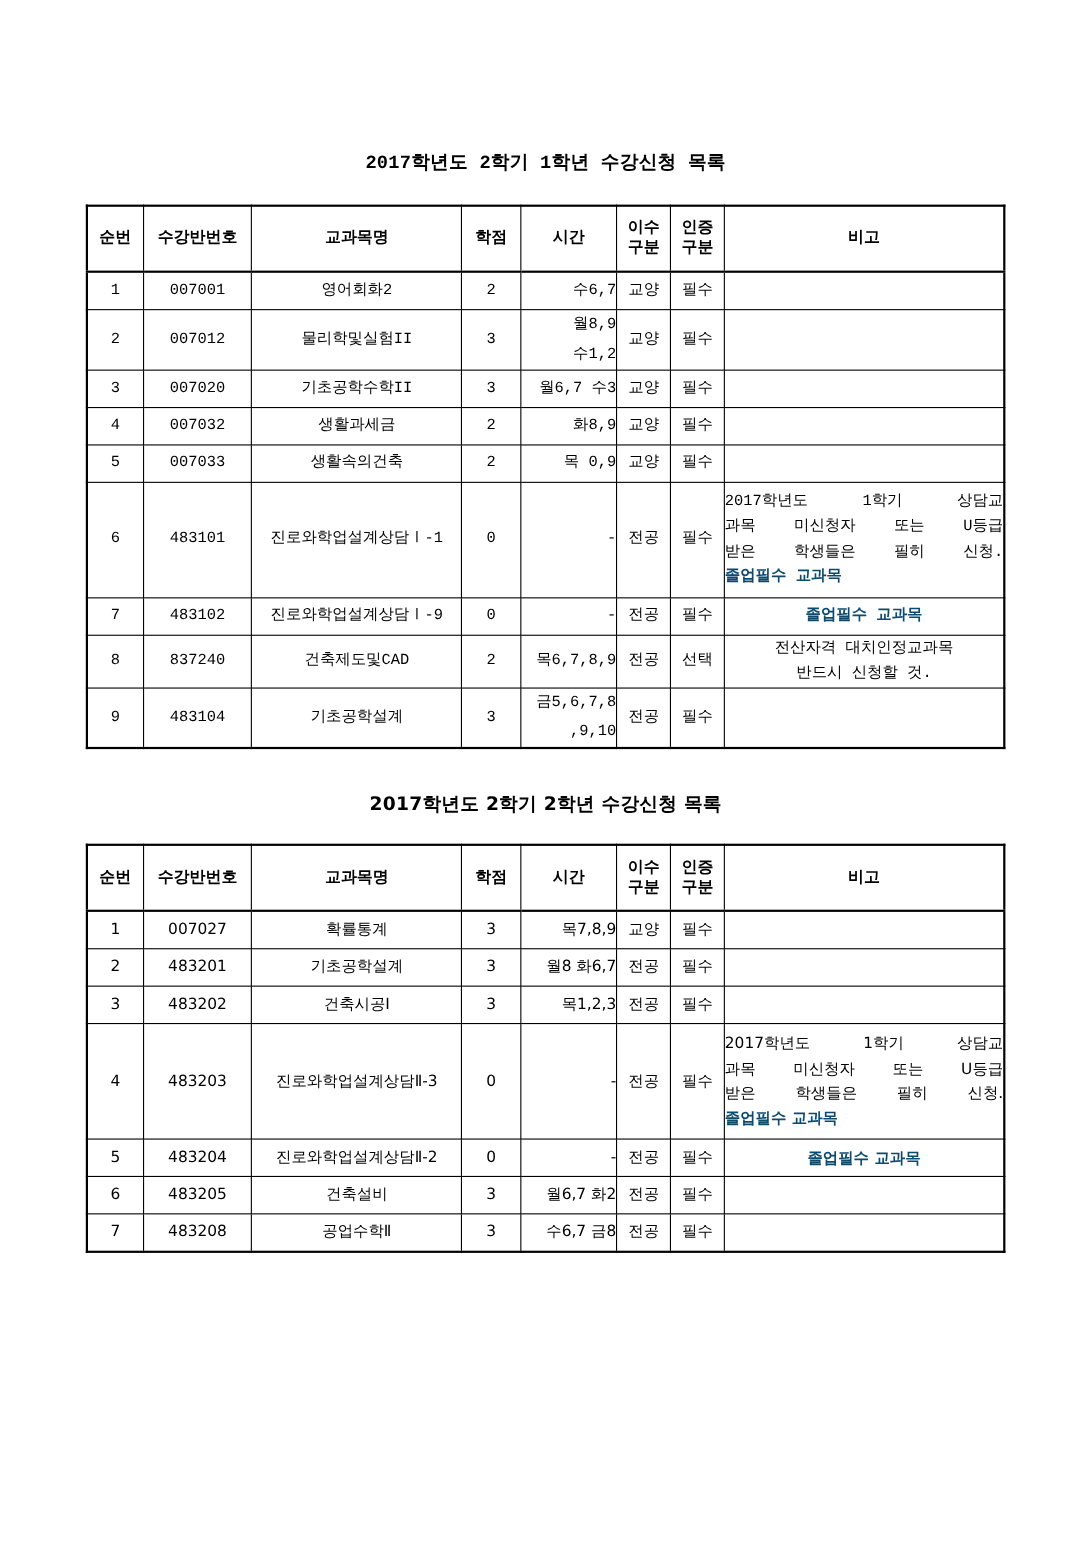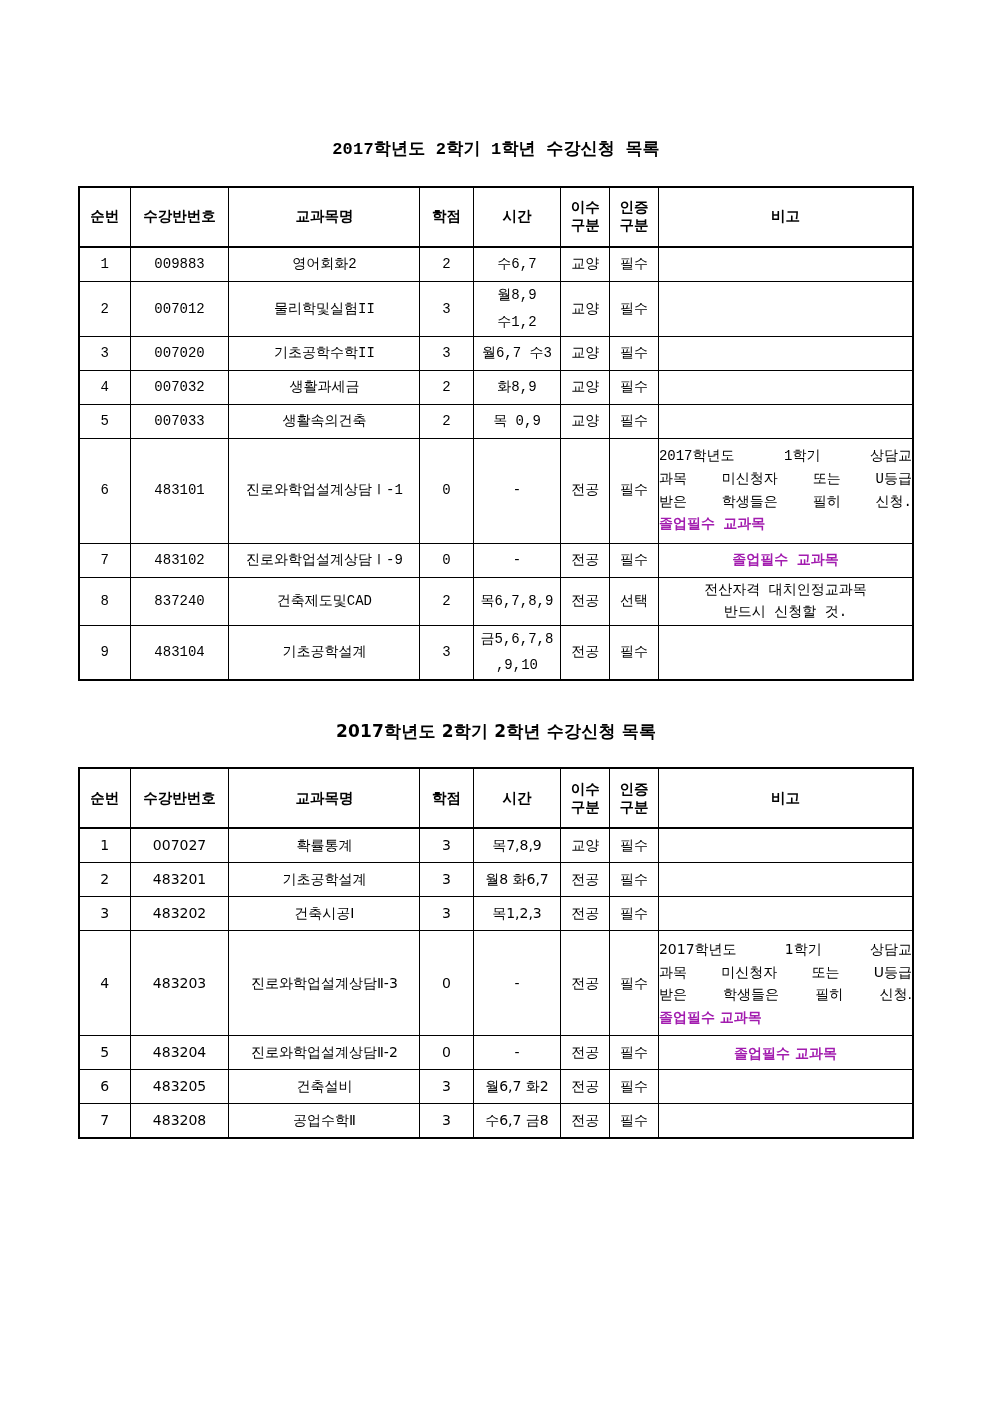"009883" td.cell-code { text: 009883 -> 007001 }
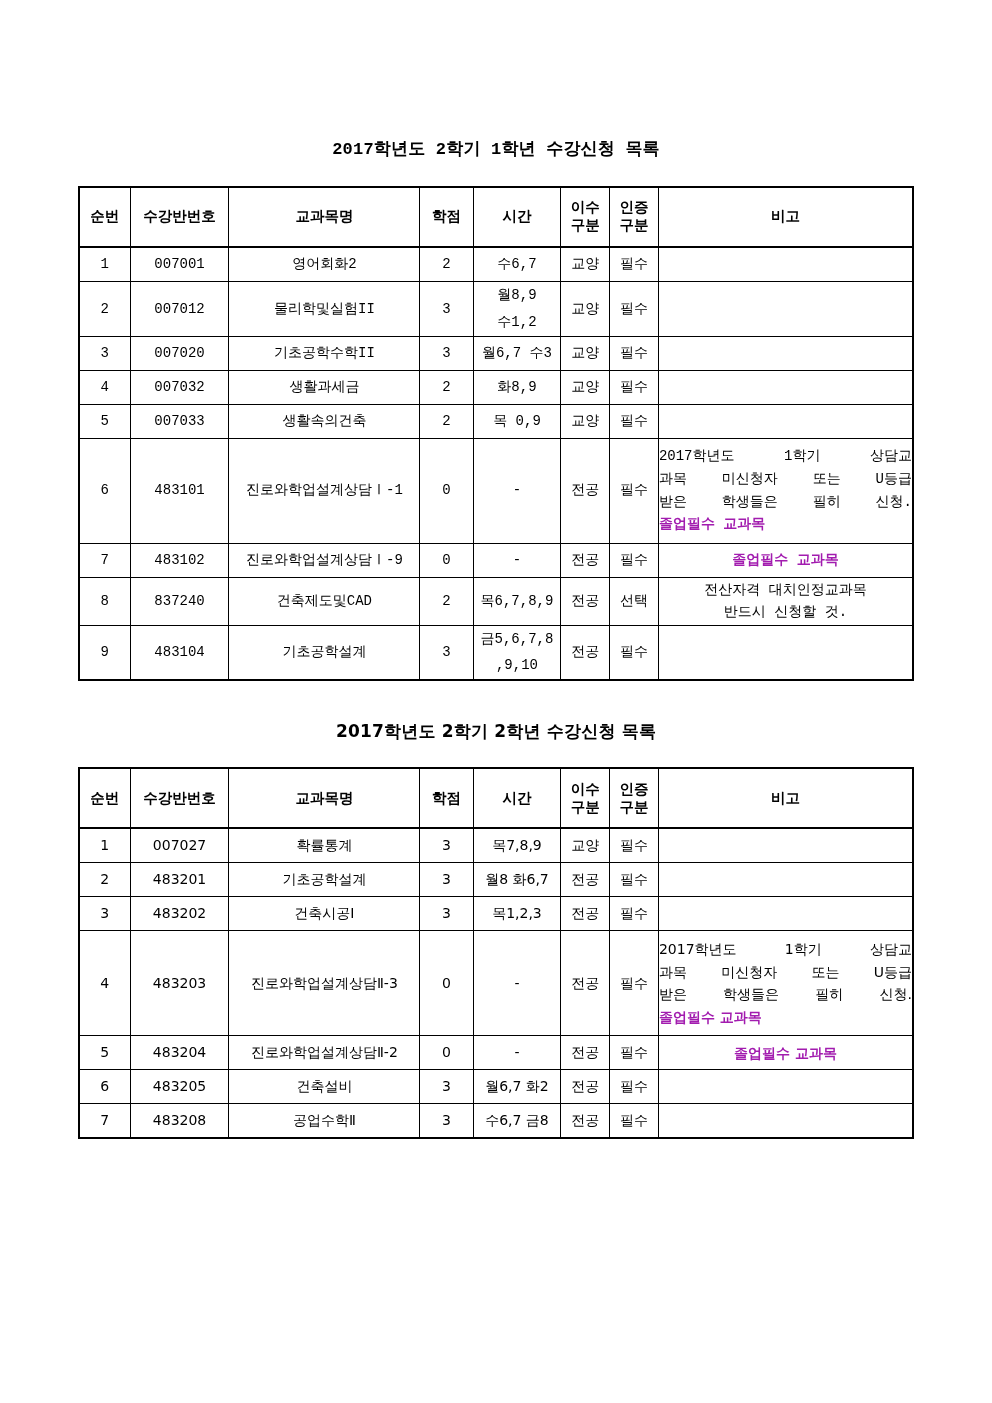"수6,7" td.cell-time .tline { text-align: none -> right }
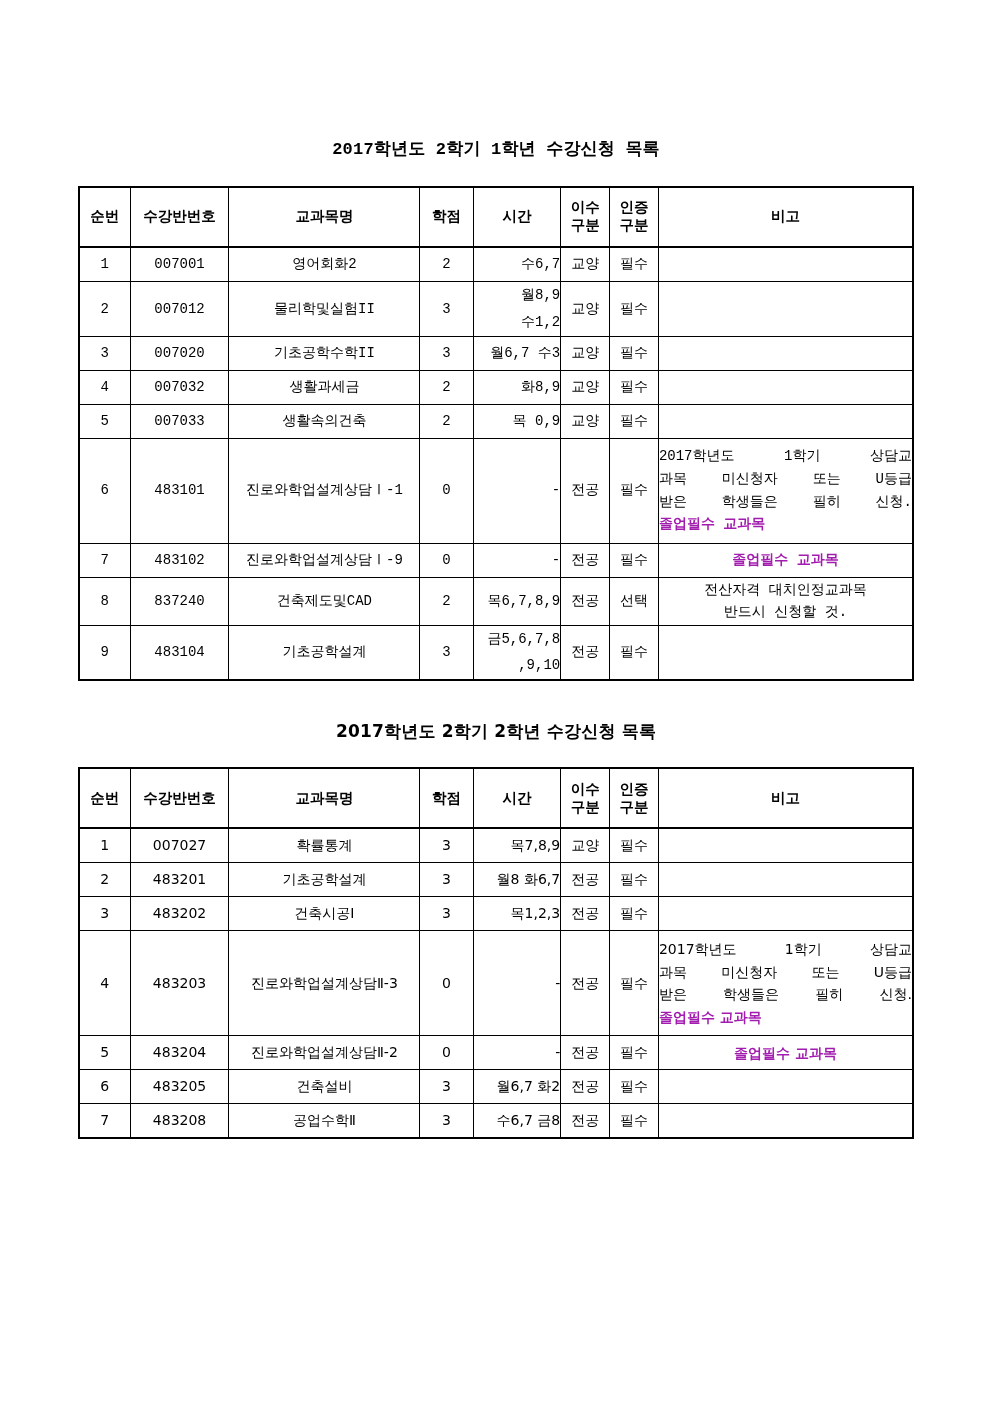"졸업필수 교과목" td.cell-remark .red { color: #a21caf -> #0c4a6e }
